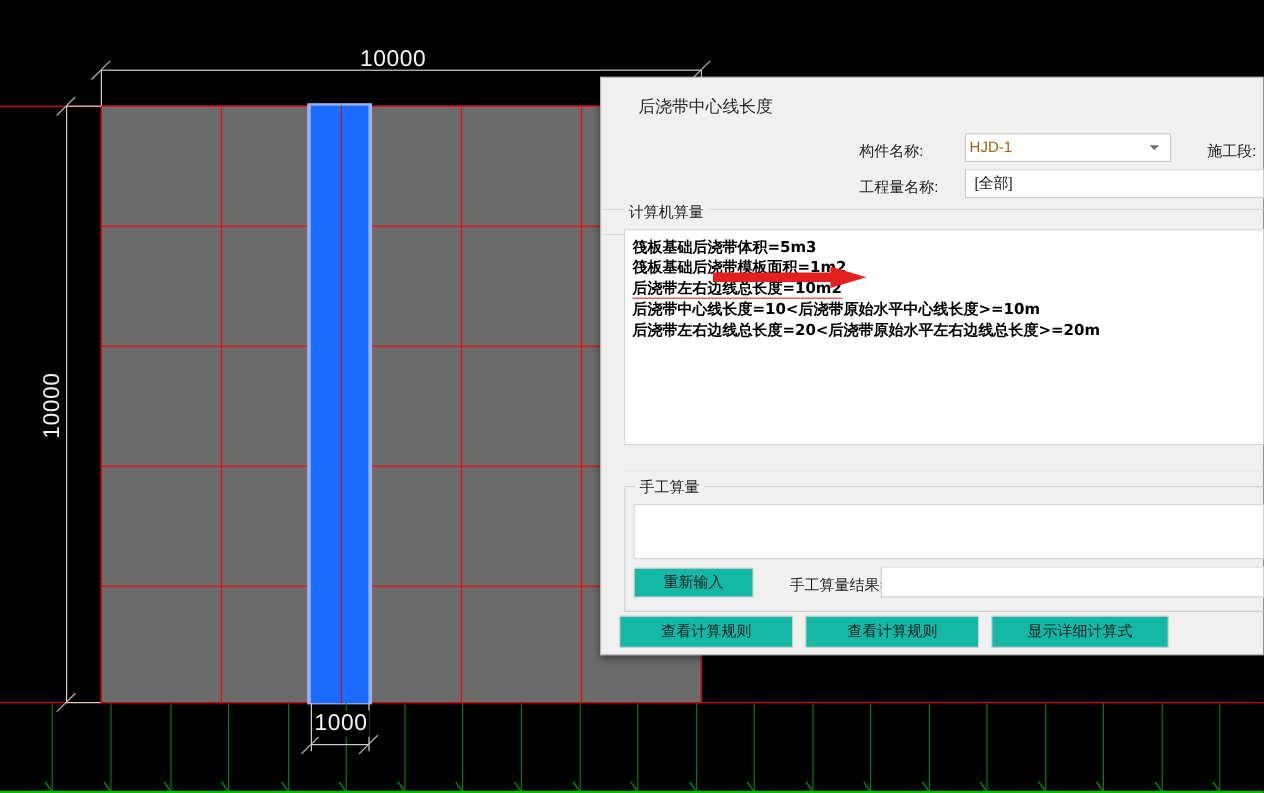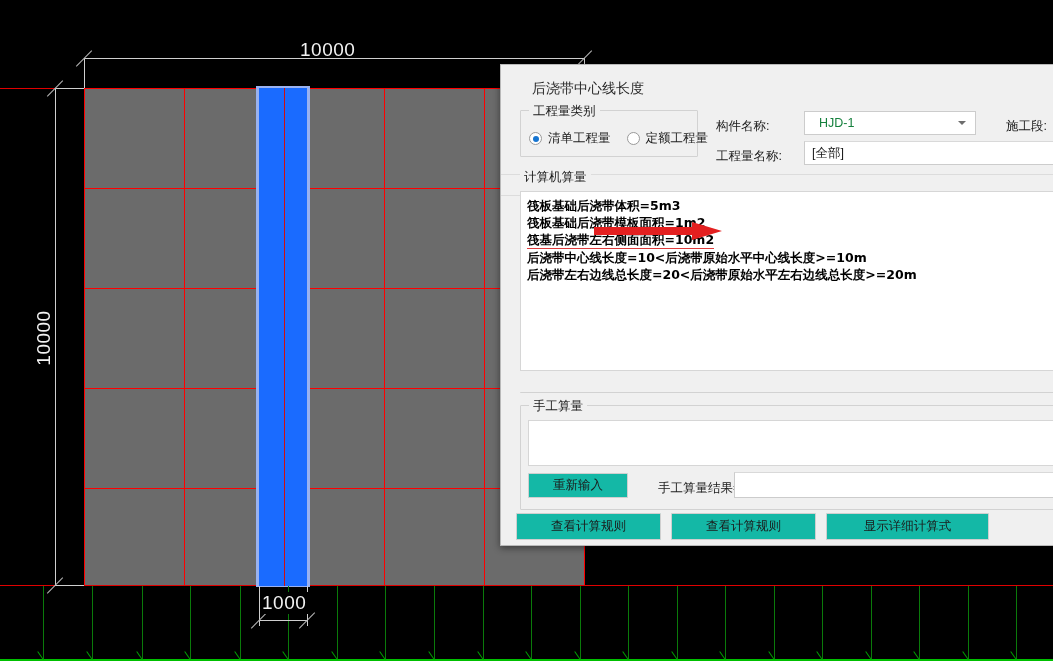"工程量类别" div.groupbox { html: <div> <span>工程量类别</span> <div> <div> <span></span> <span>清单工程量</span> </div> <div> <span></span> <span>定额工程量</span> </div> </div> </div> -> none }
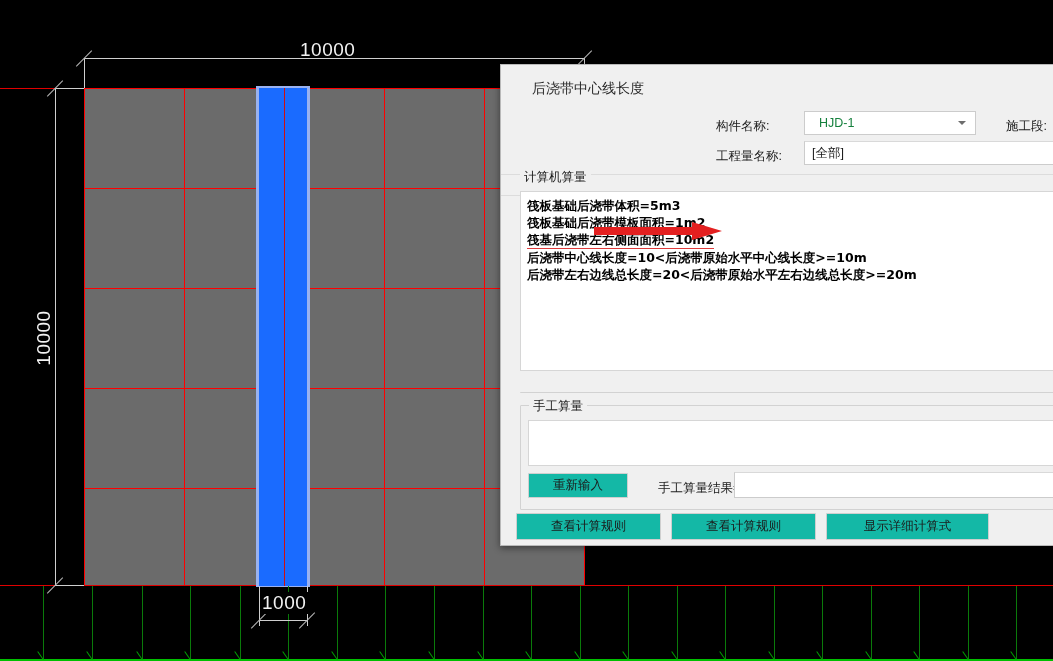"HJD-1" .combo { color: #15803d -> #a16207; padding-left: 14px -> 3px }
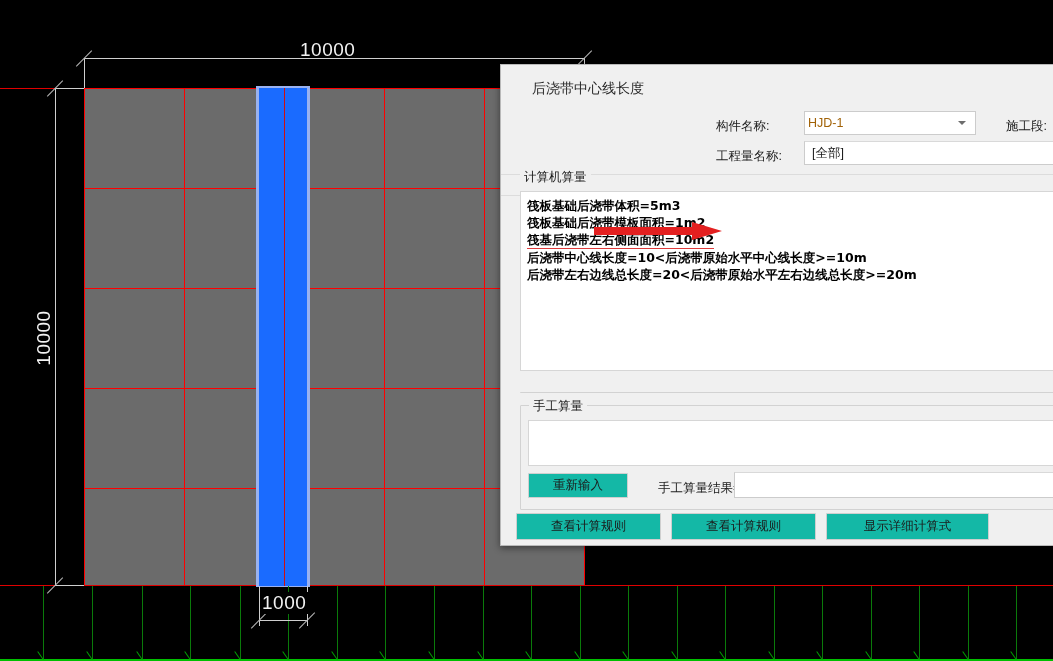"筏基后浇带左右侧面面积=10m2" span.formula-line { text: 筏基后浇带左右侧面面积 -> 后浇带左右边线总长度 }
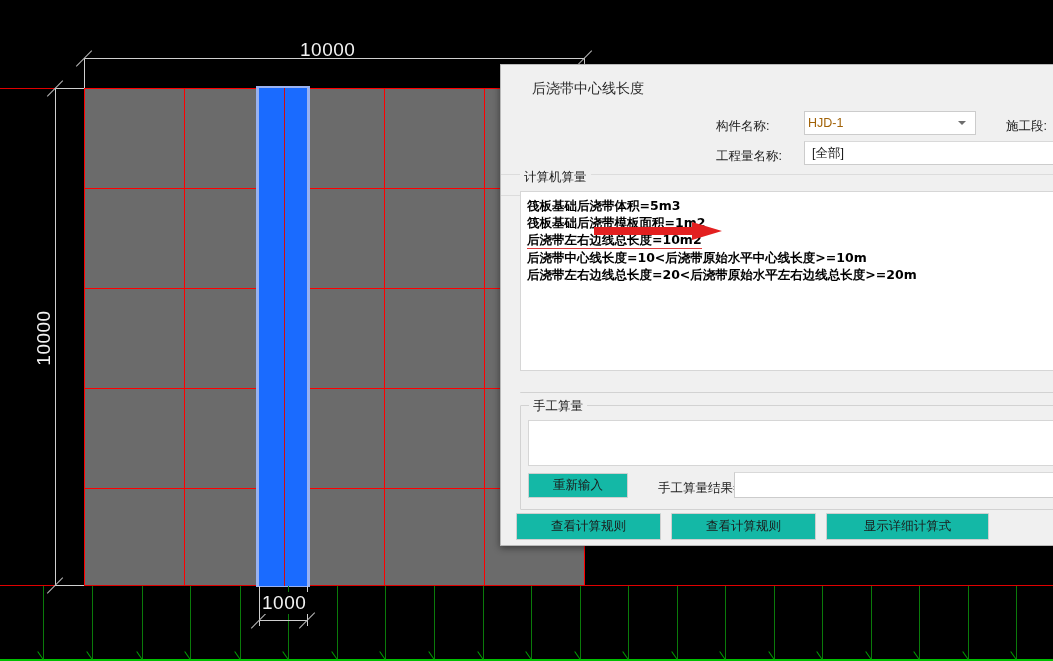"显示详细计算式" div.btn { width: 163px -> 148px }
